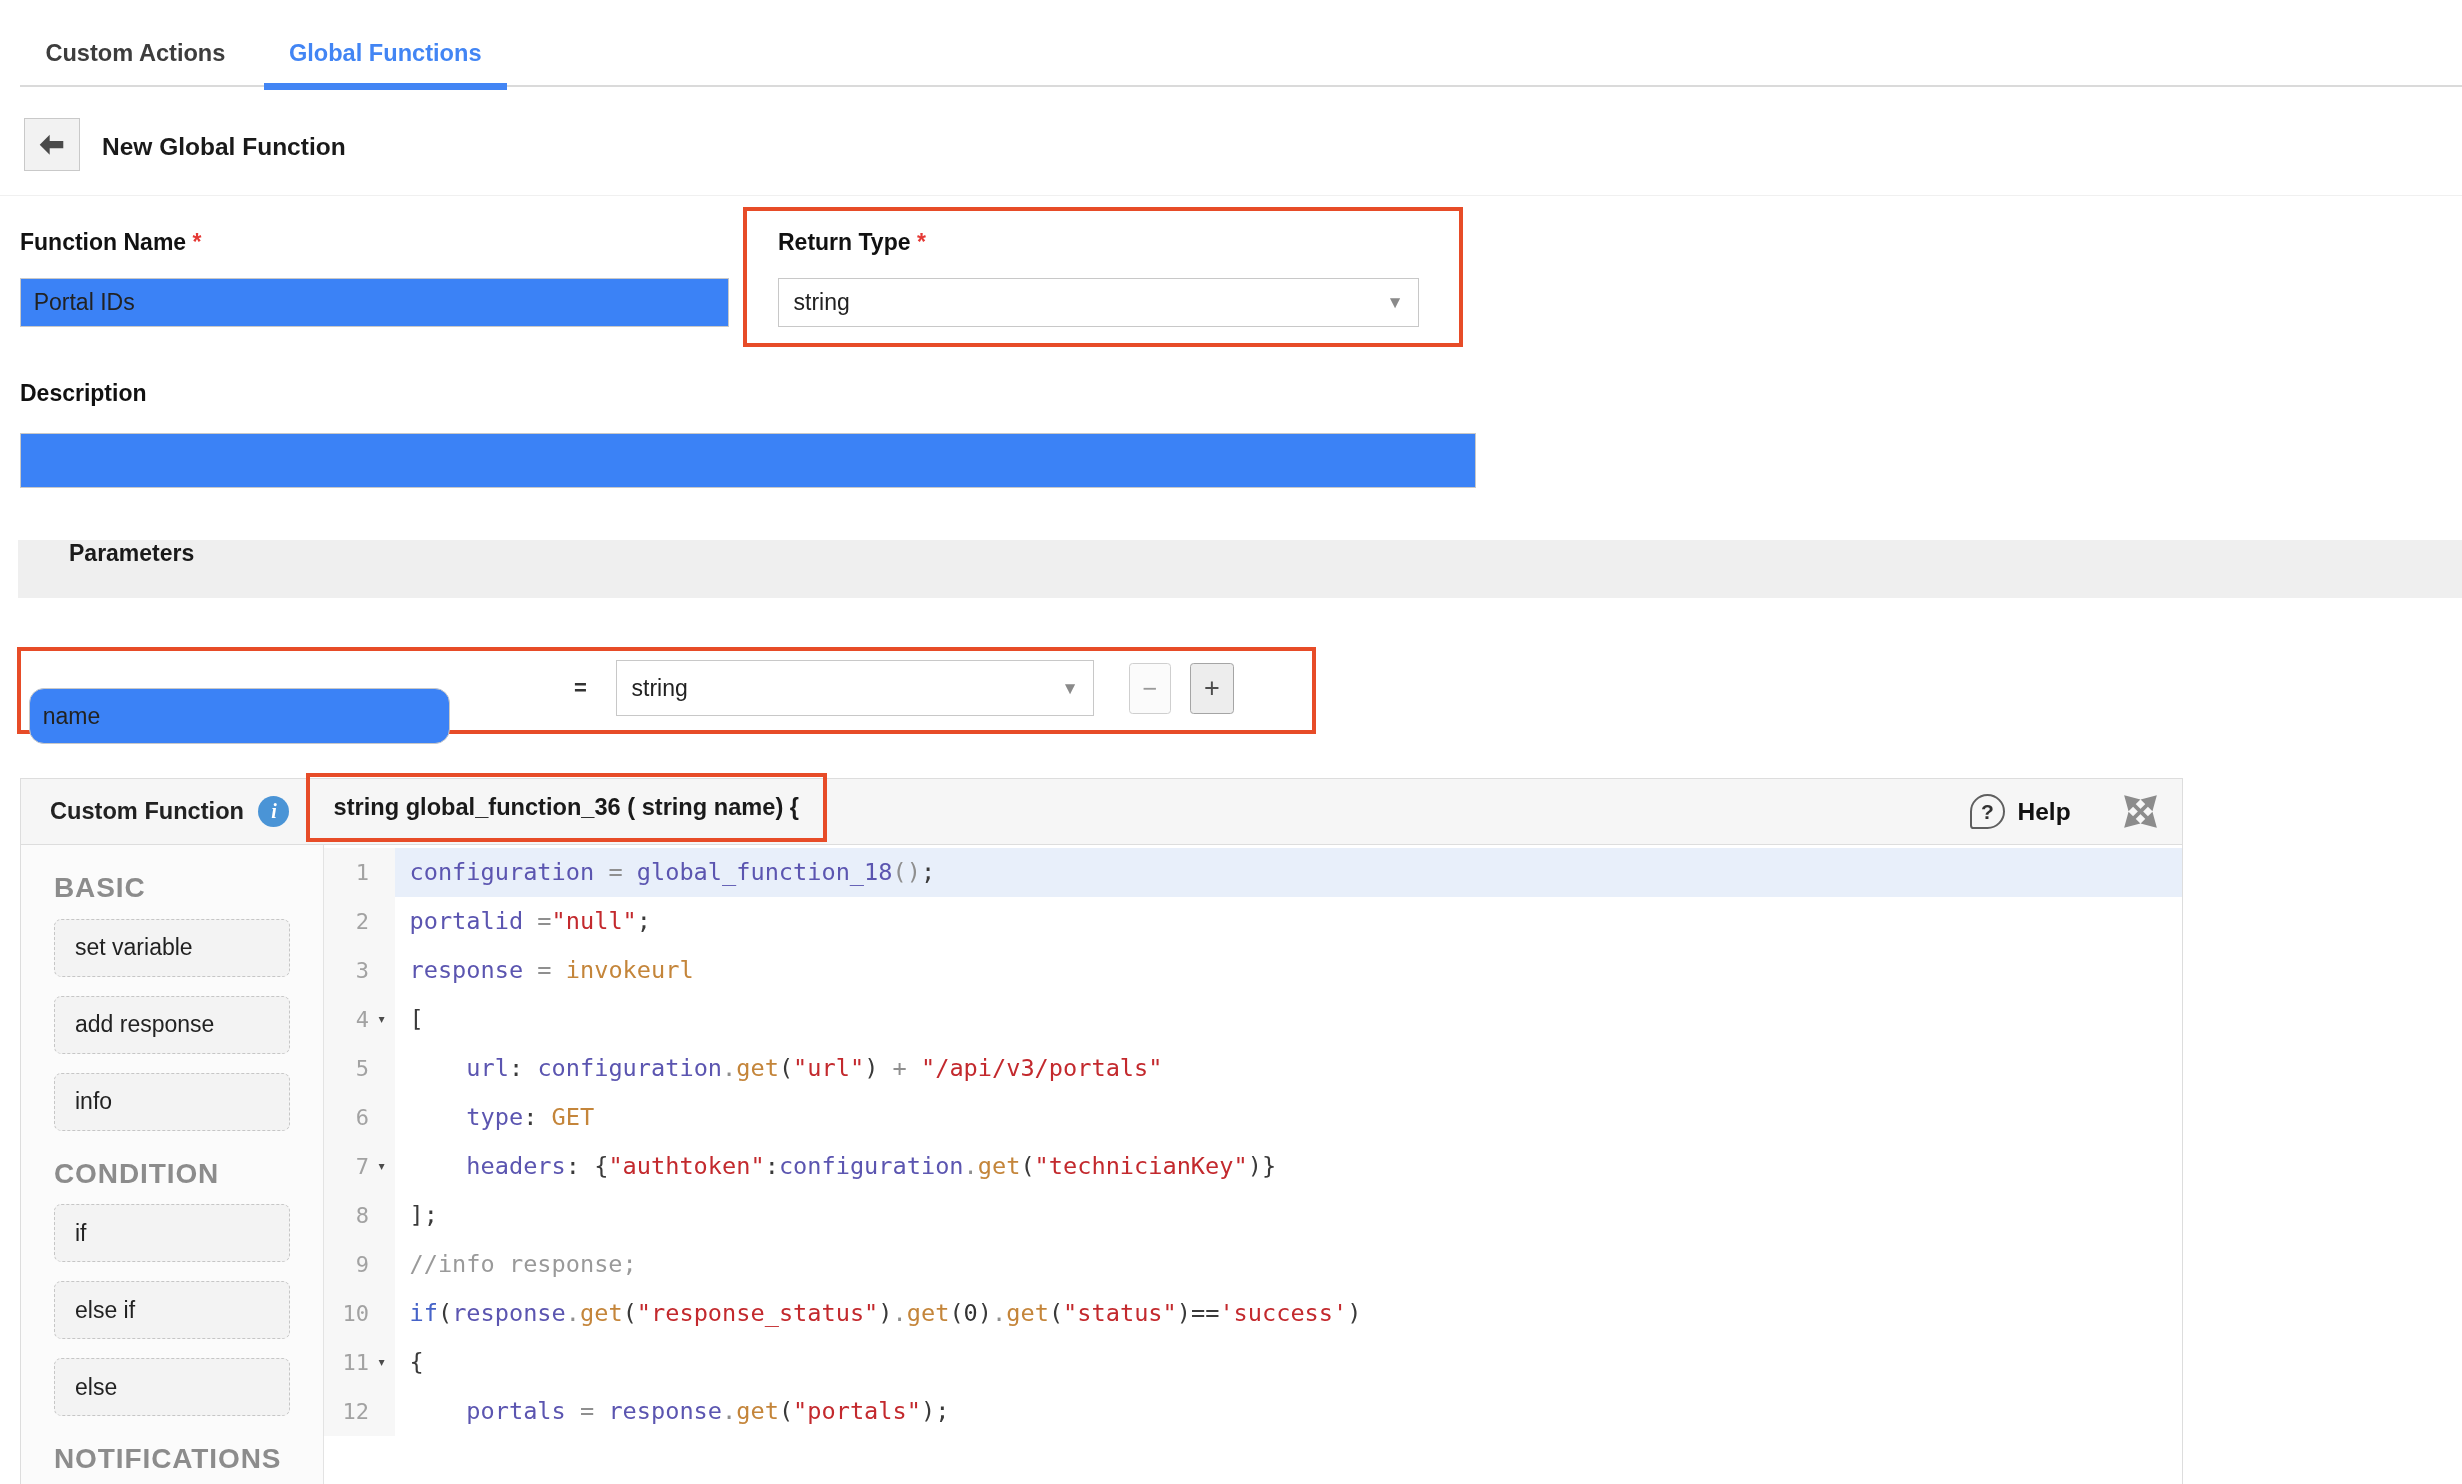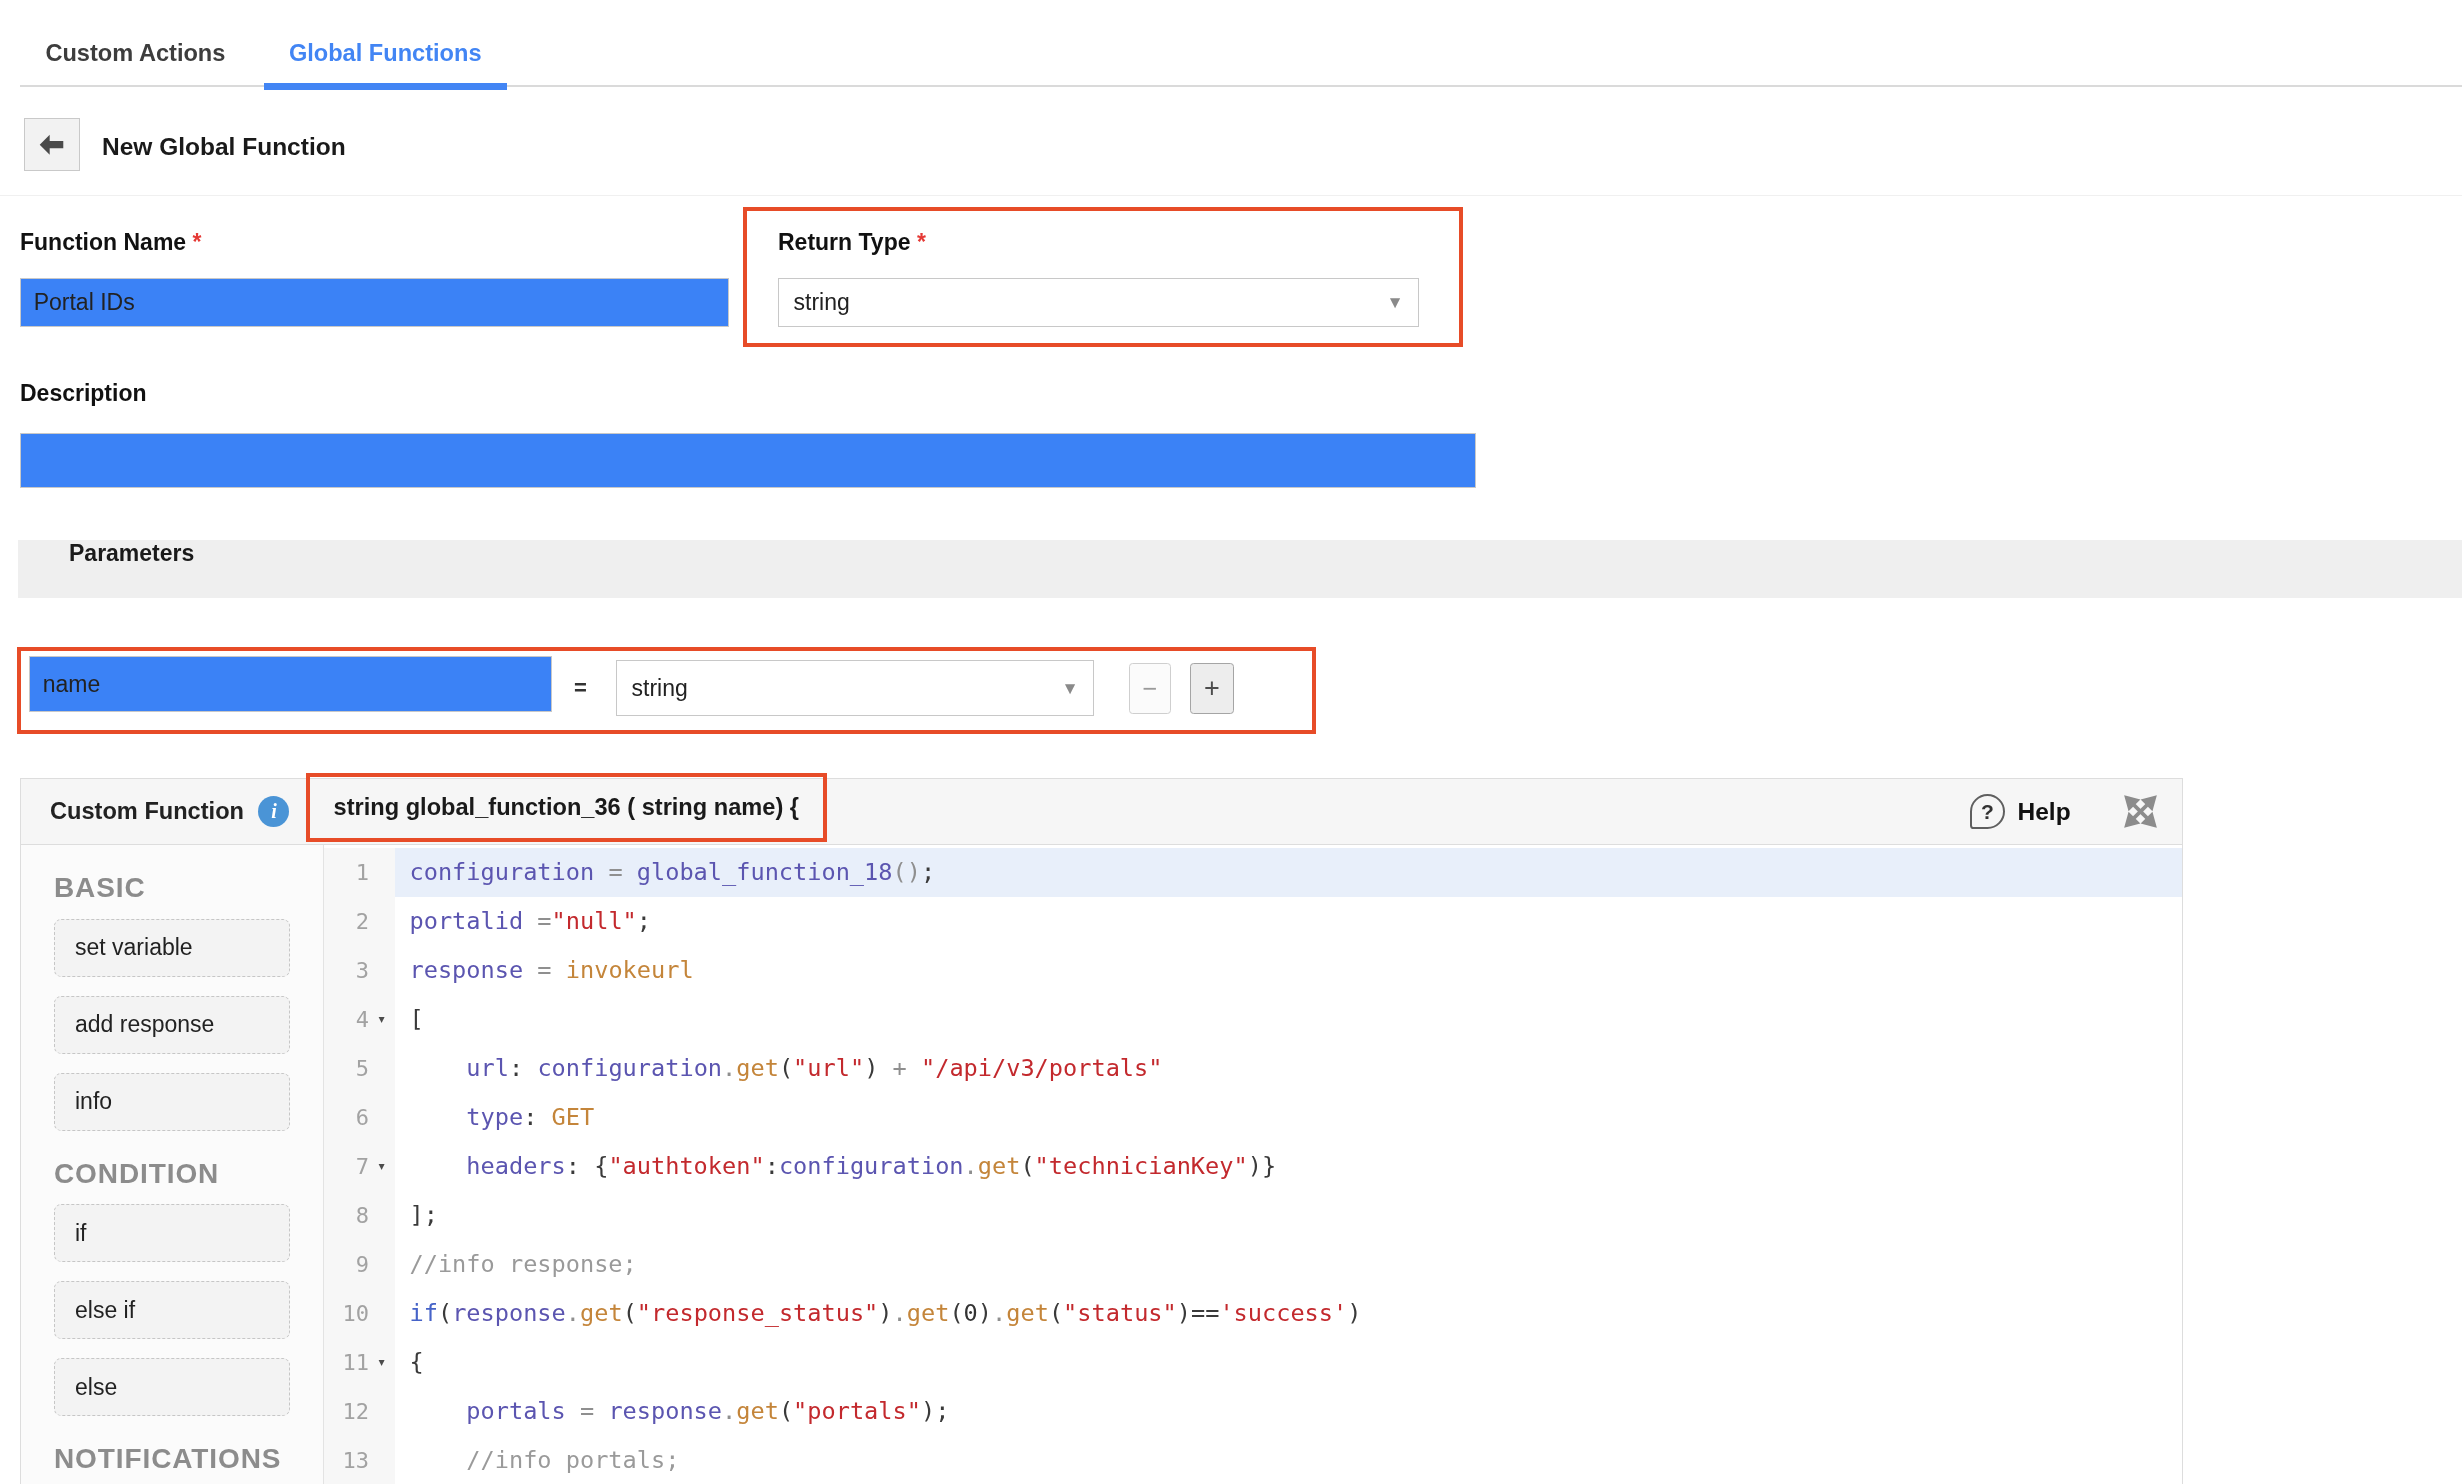"name" input.text-input { border-radius: none -> 15px; top: 656px -> 688px; width: 523px -> 421px }
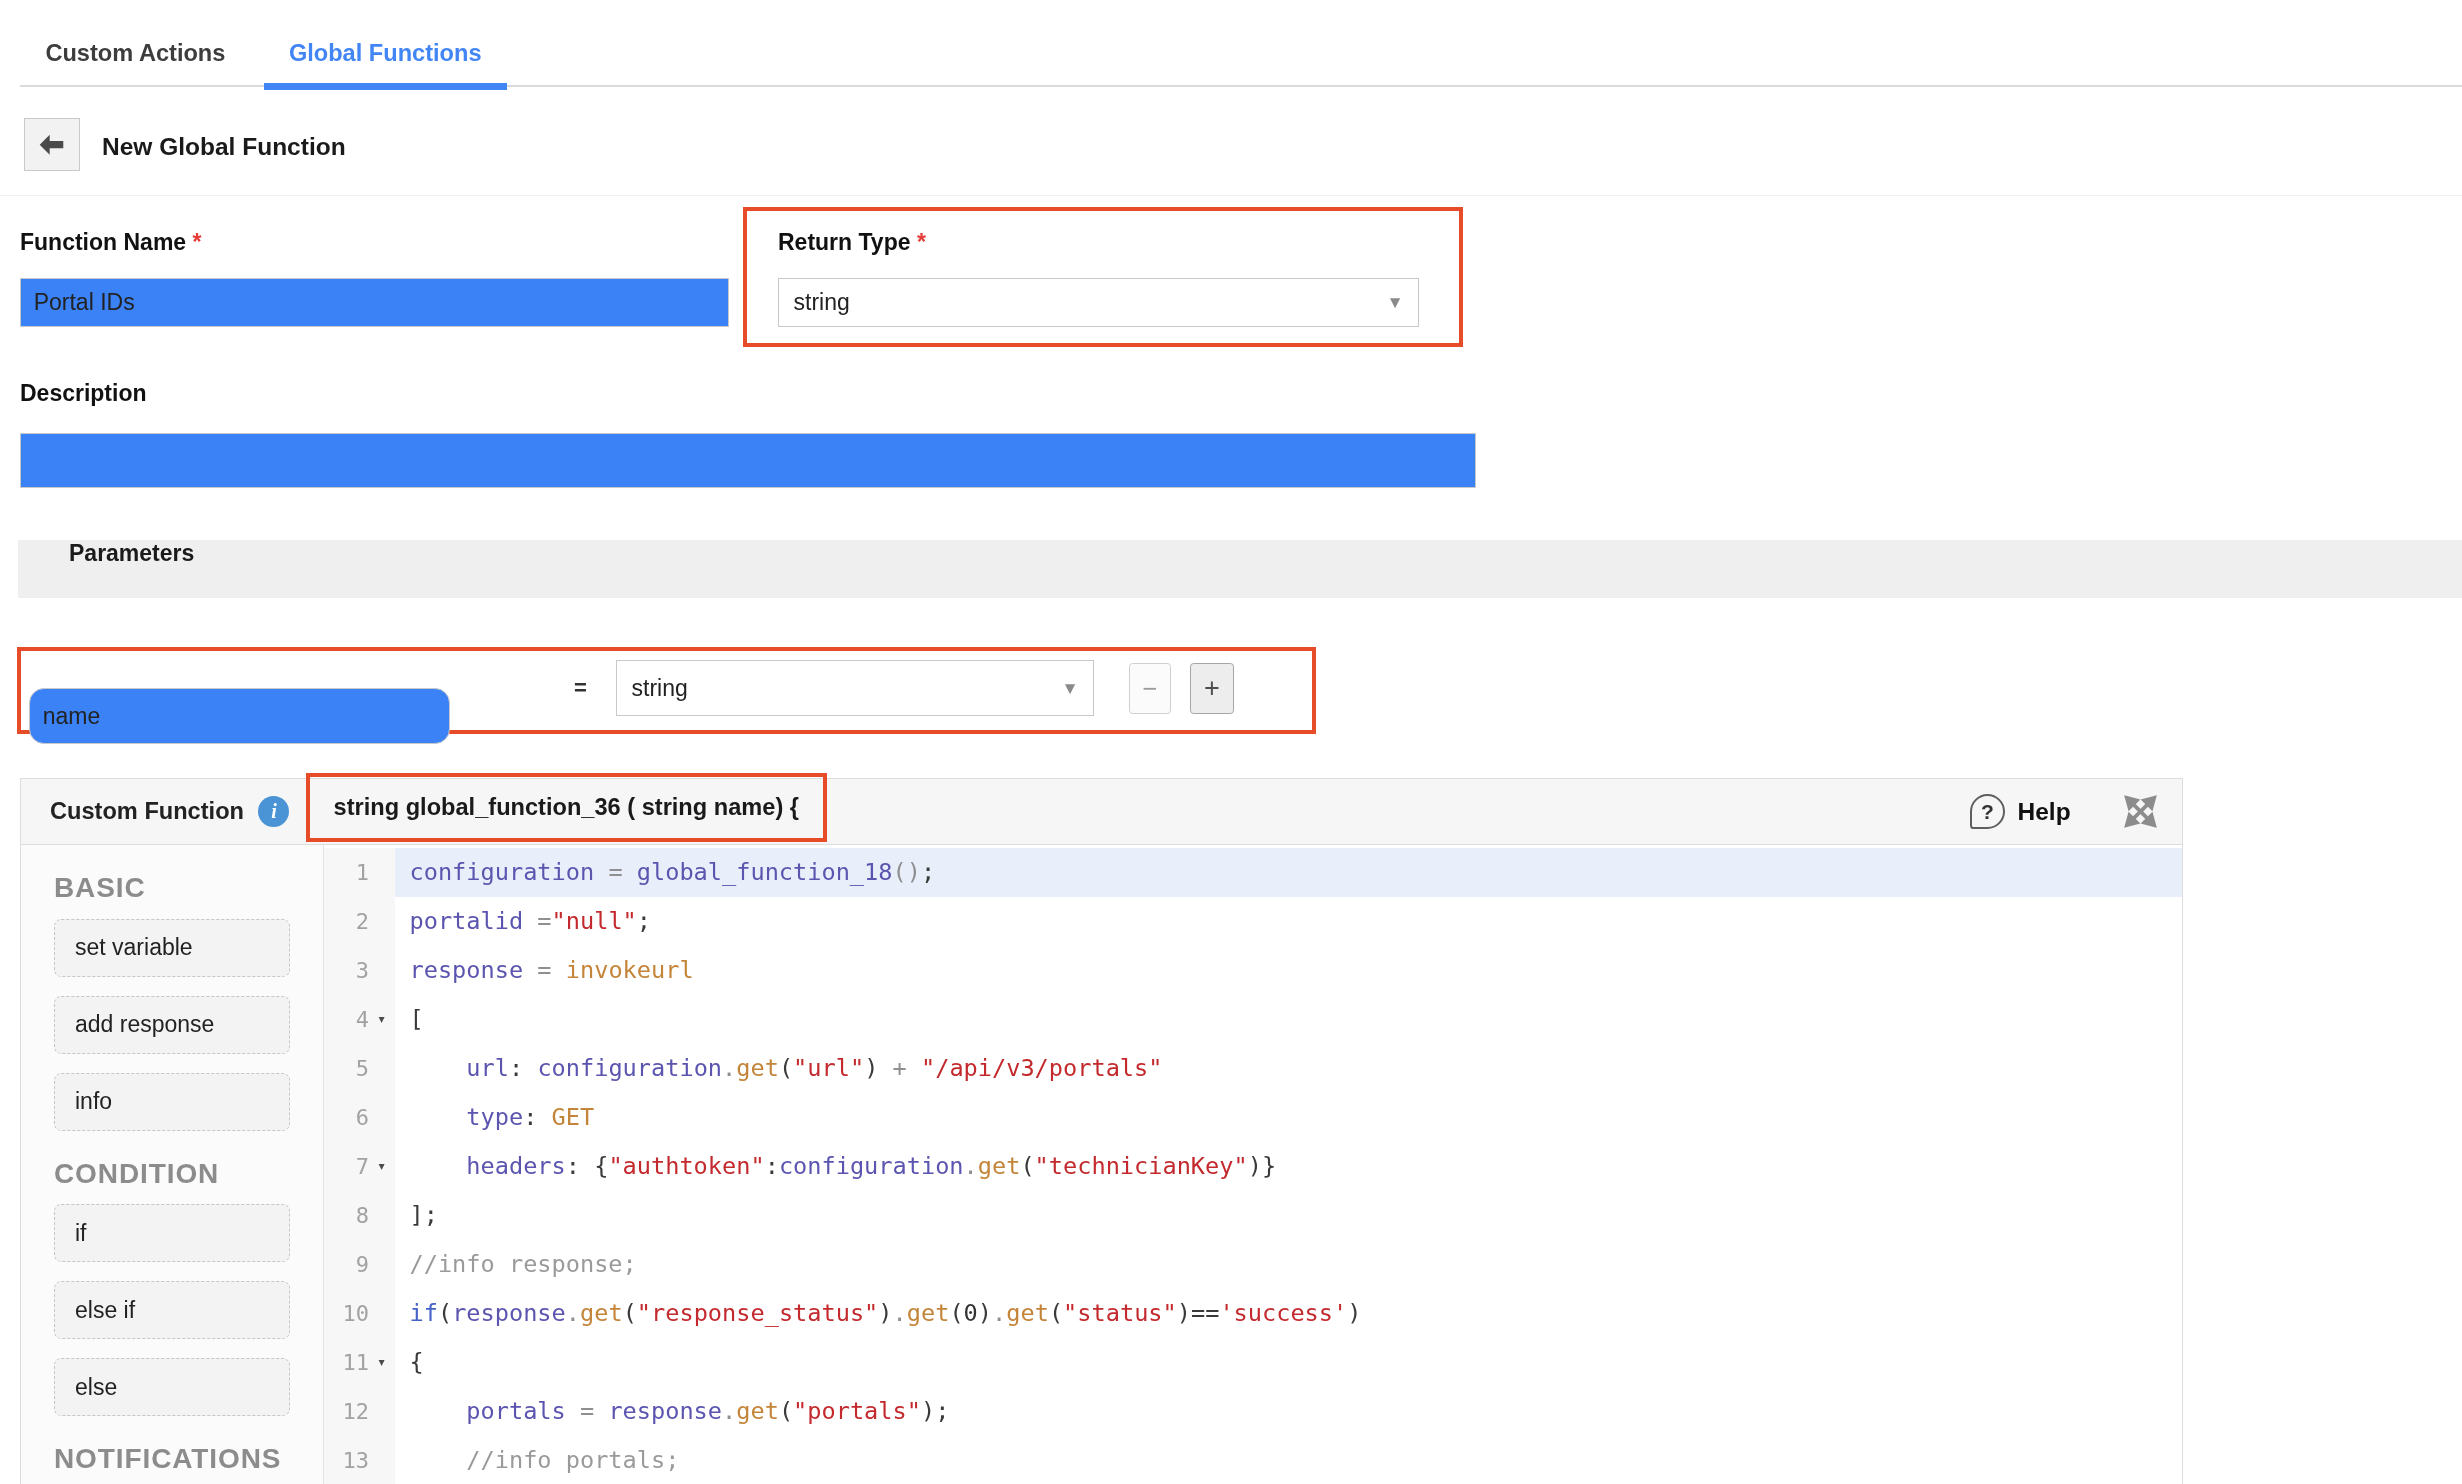"13" div.code-row { html: <div> <div> <span>13</span> <span></span> </div> <div><span> </span><span>//info portals;</span></div> </div> -> none }
